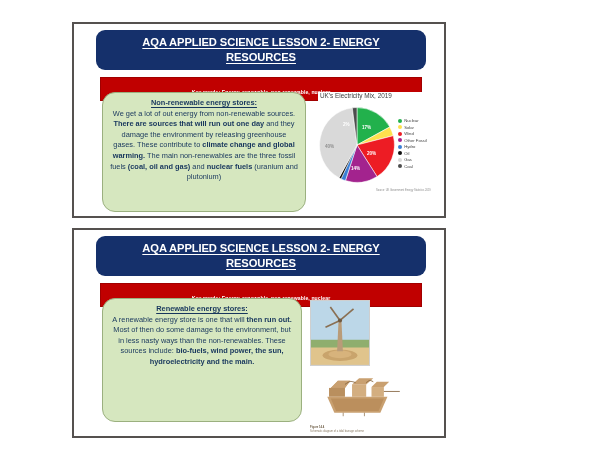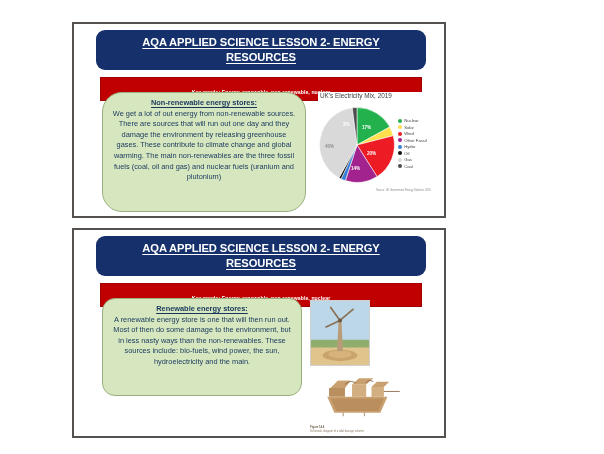"Non-renewable energy stores:" div.green-box { border-radius: 20px -> none }
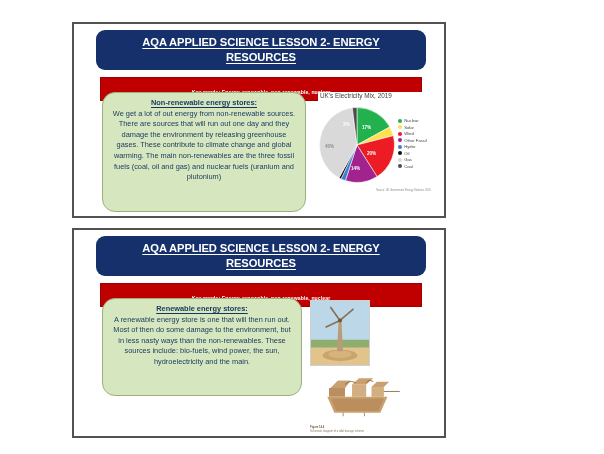"There are sources that will" .gt-b { font-weight: normal -> bold }
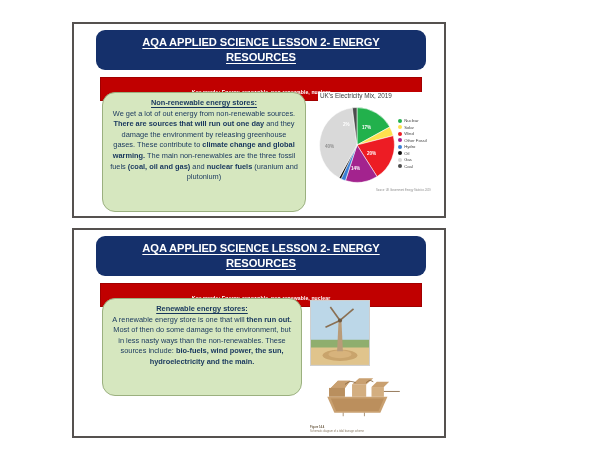"Renewable energy stores:" div.green-box { height: 98px -> 124px }
